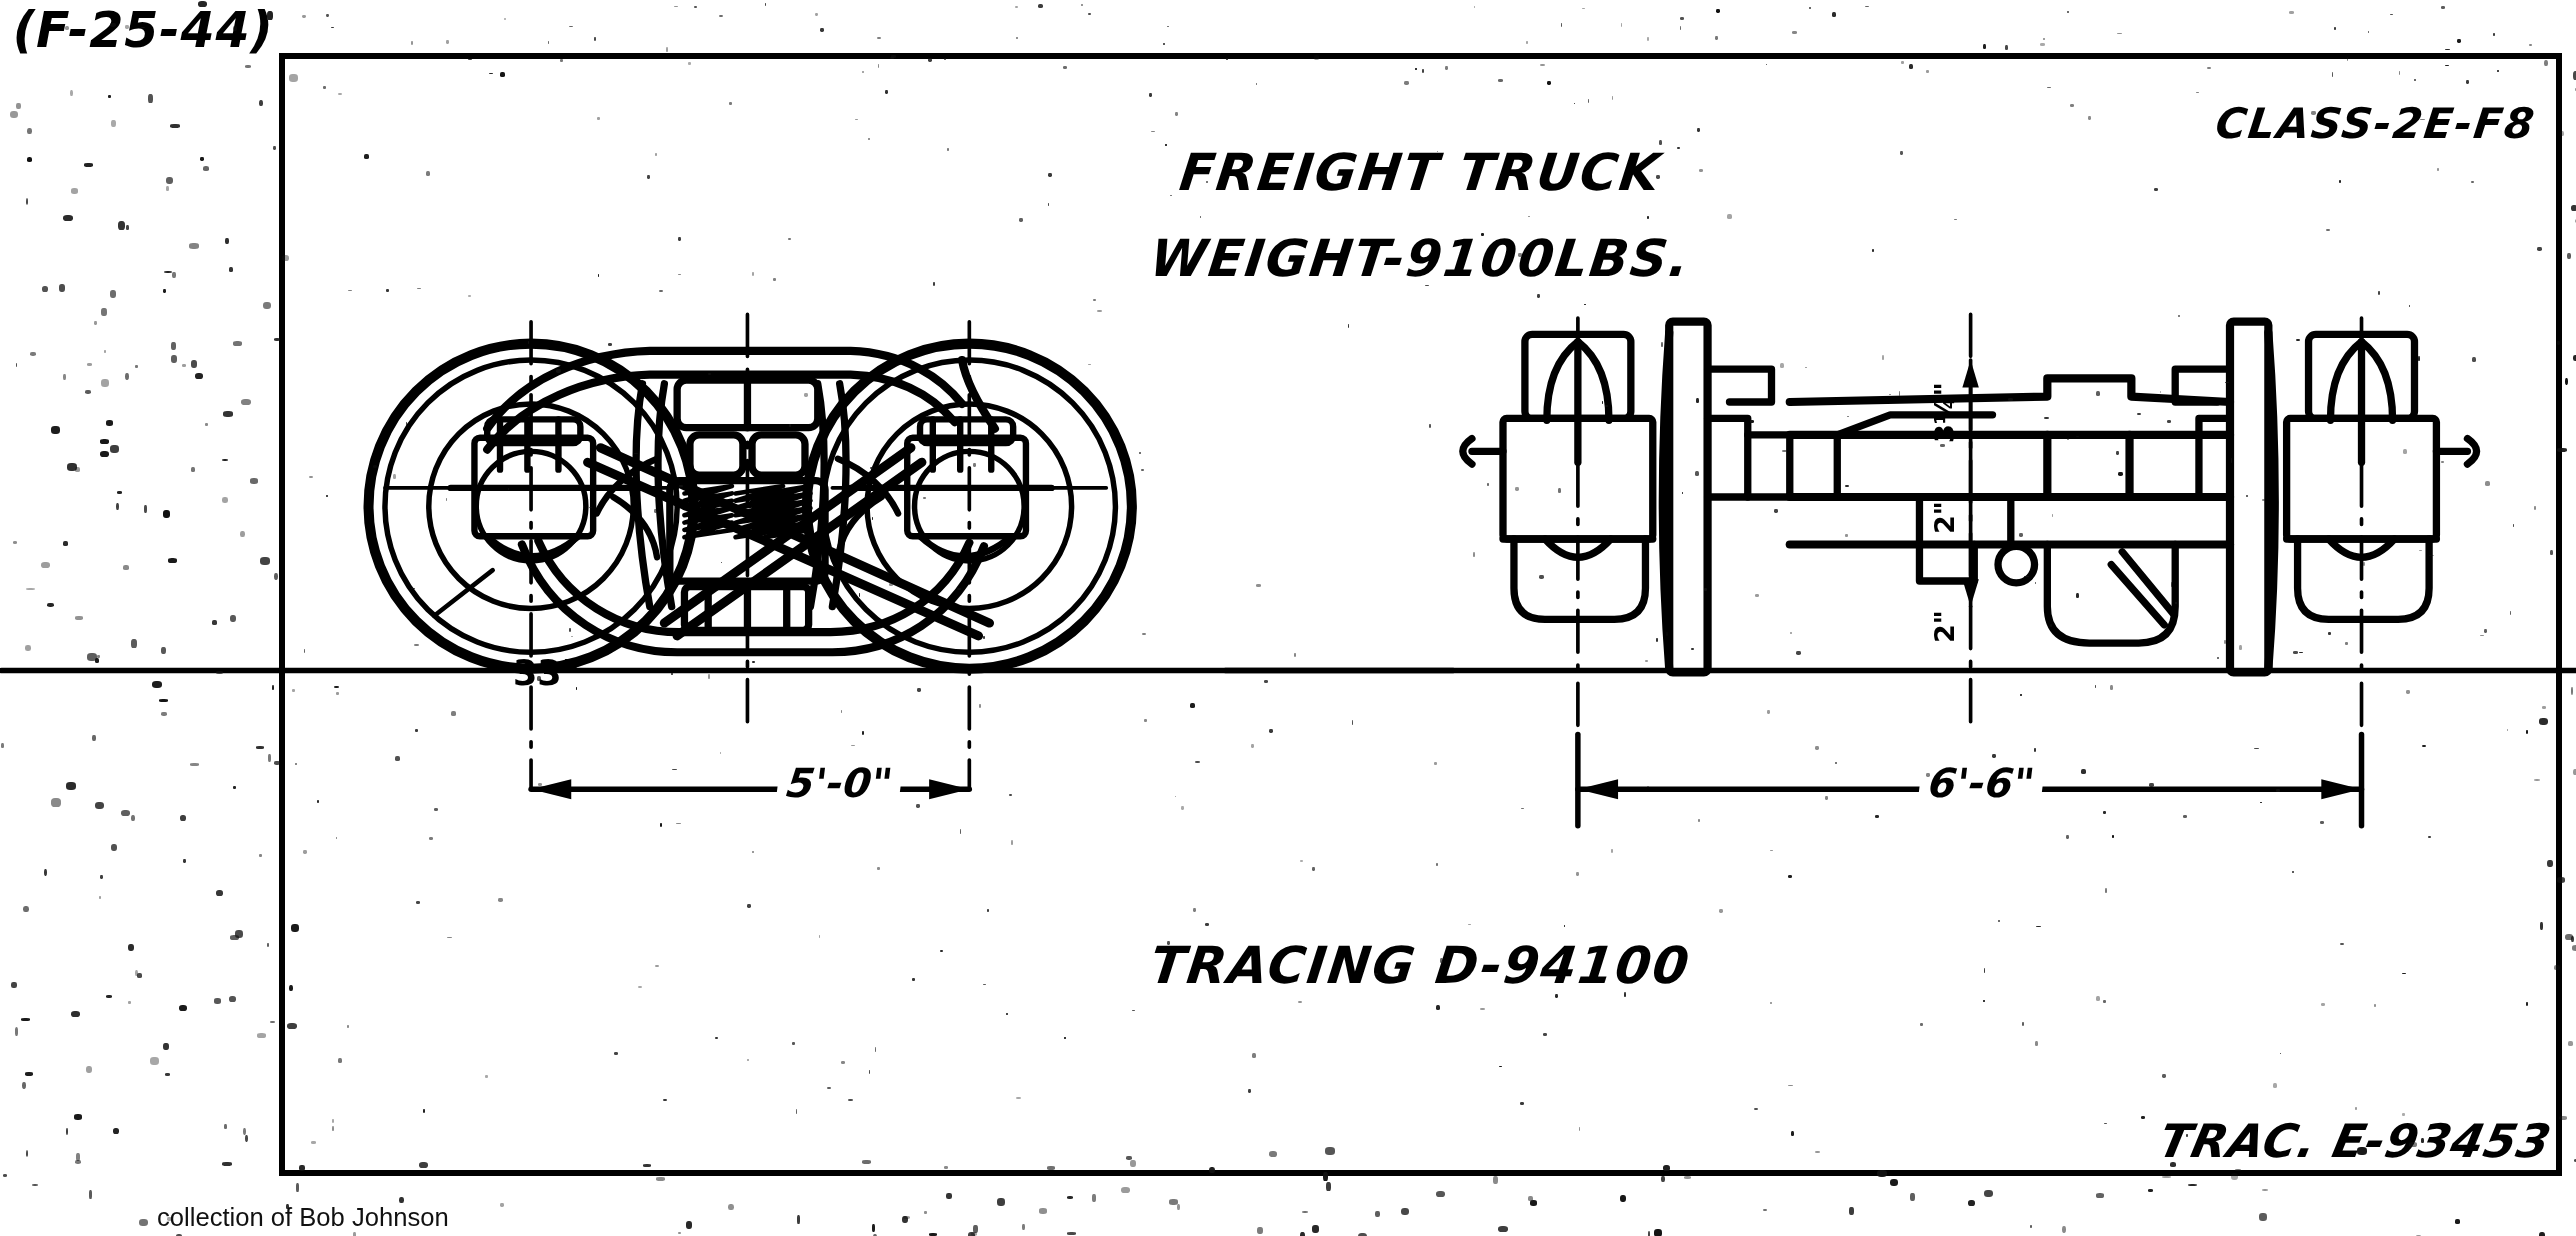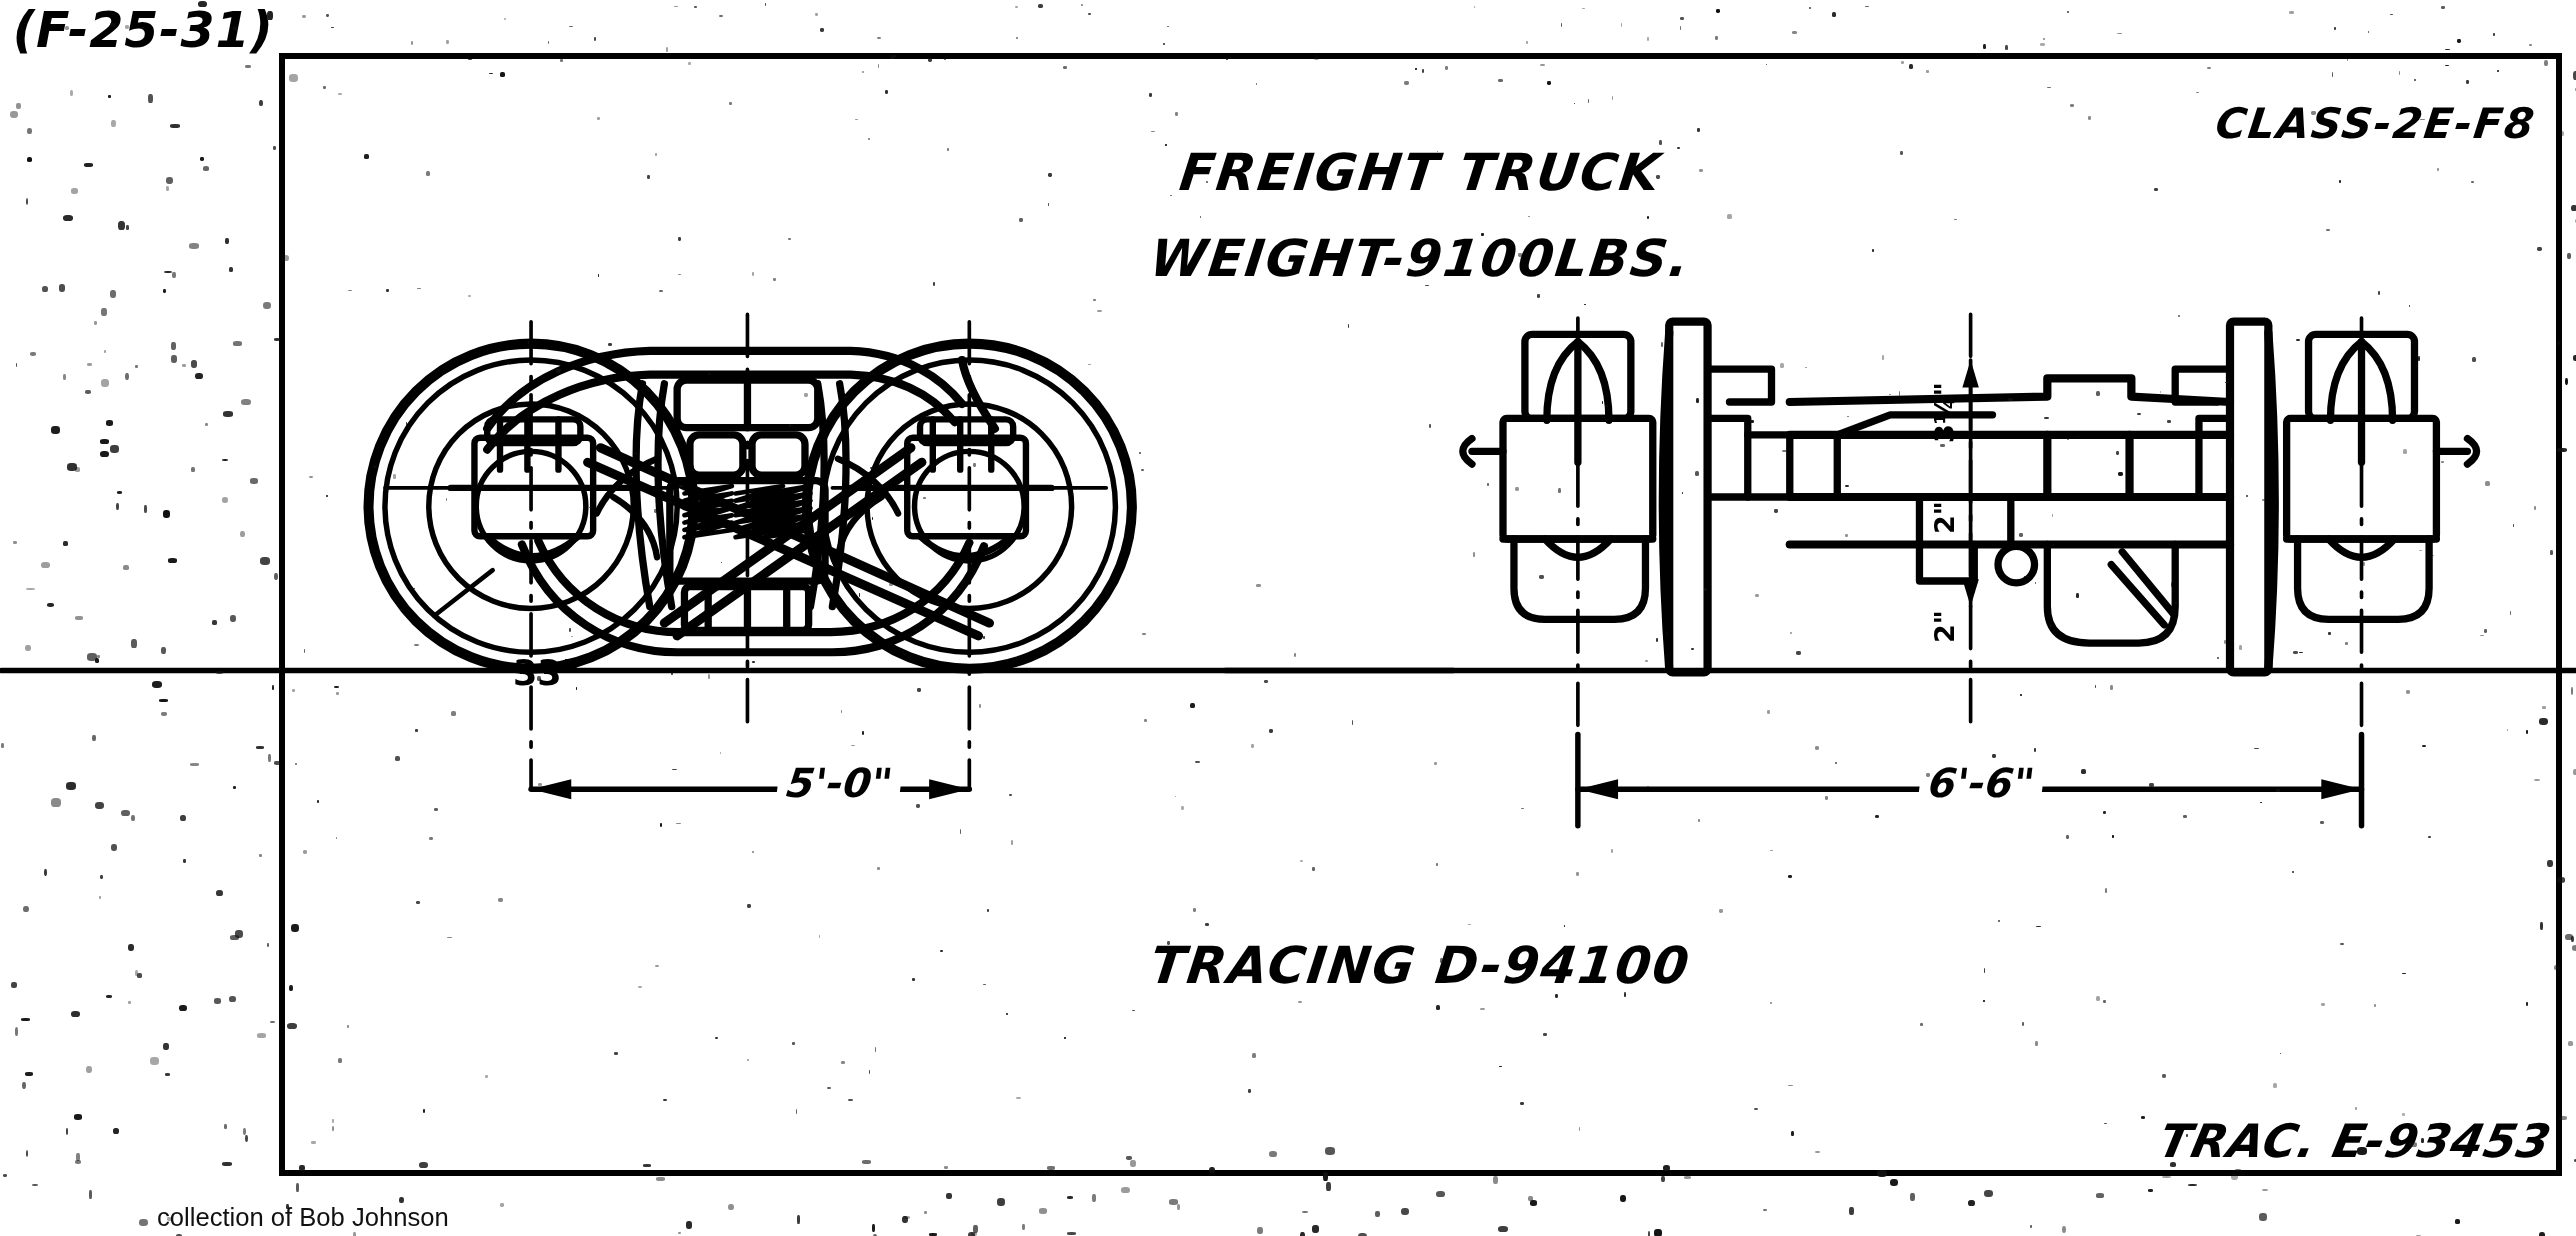"(F-25-31)" div { text: F-25-31 -> F-25-44 }
